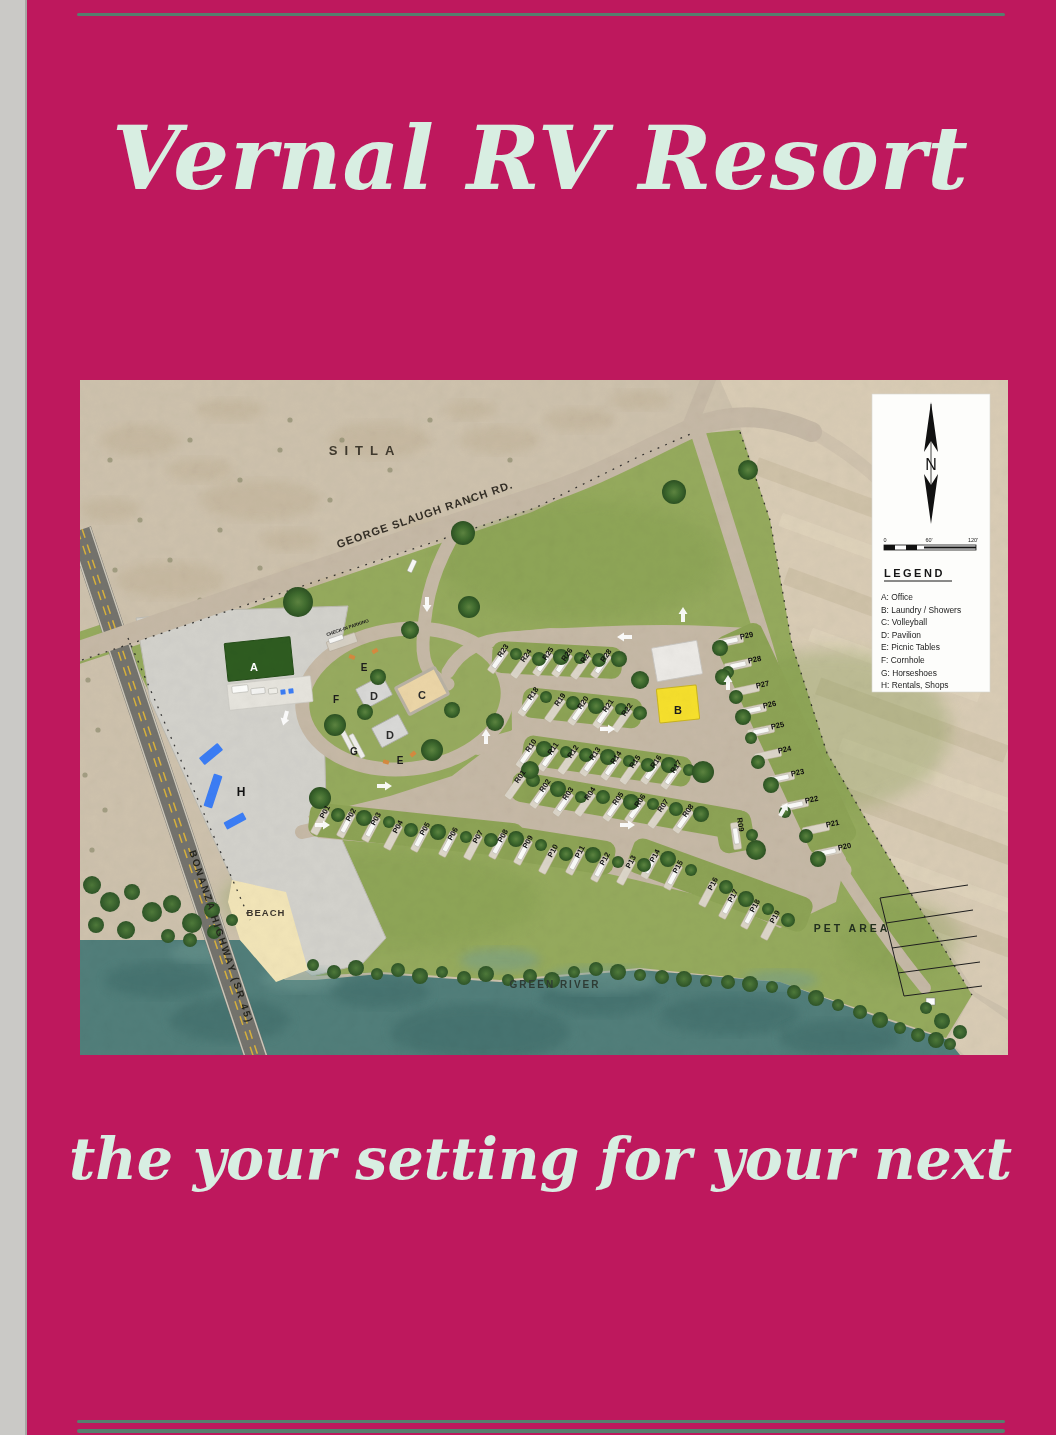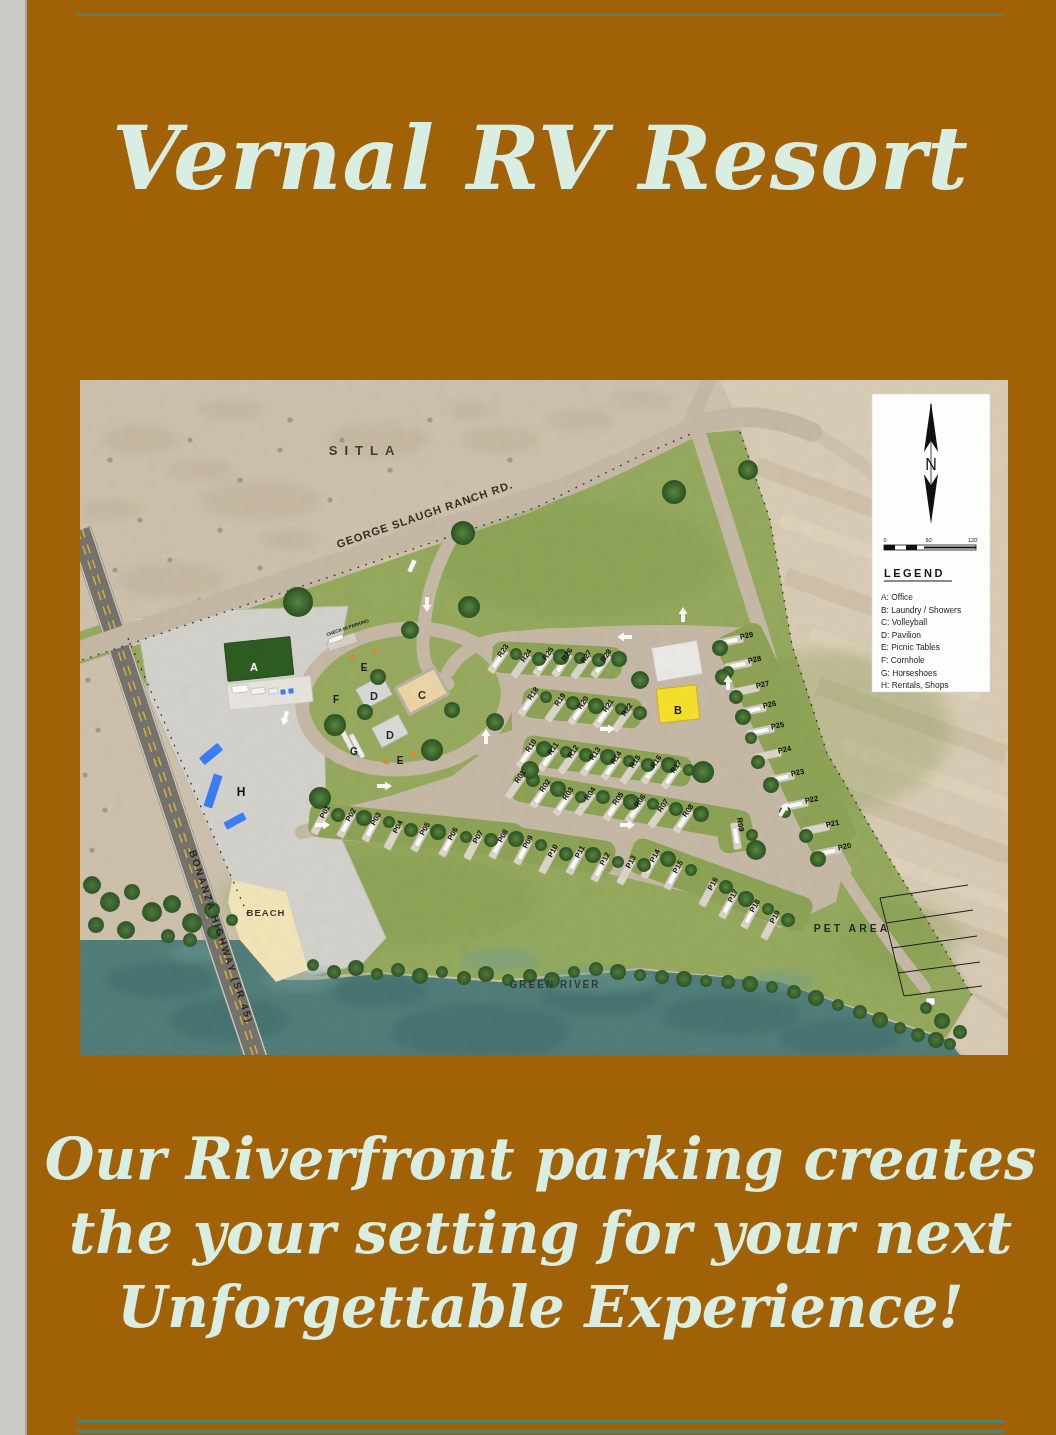"Vernal RV Resort" .page { background: #a16207 -> #be185d }
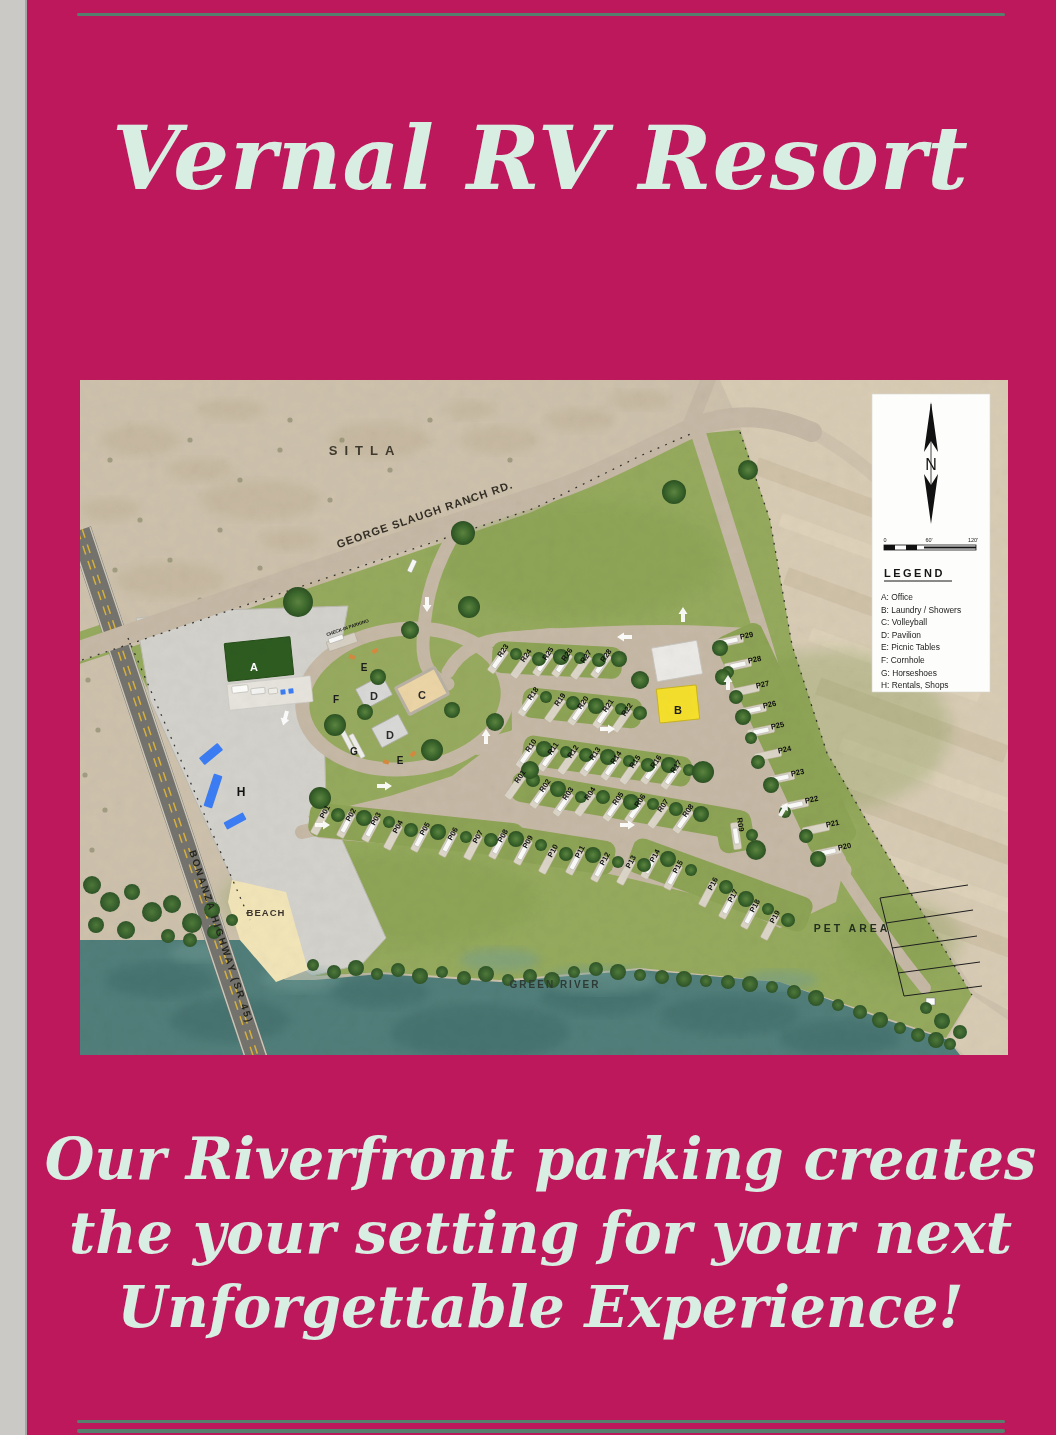"Our Riverfront parking creates" div { html: <div>Our Riverfront parking creates</div> -> none }
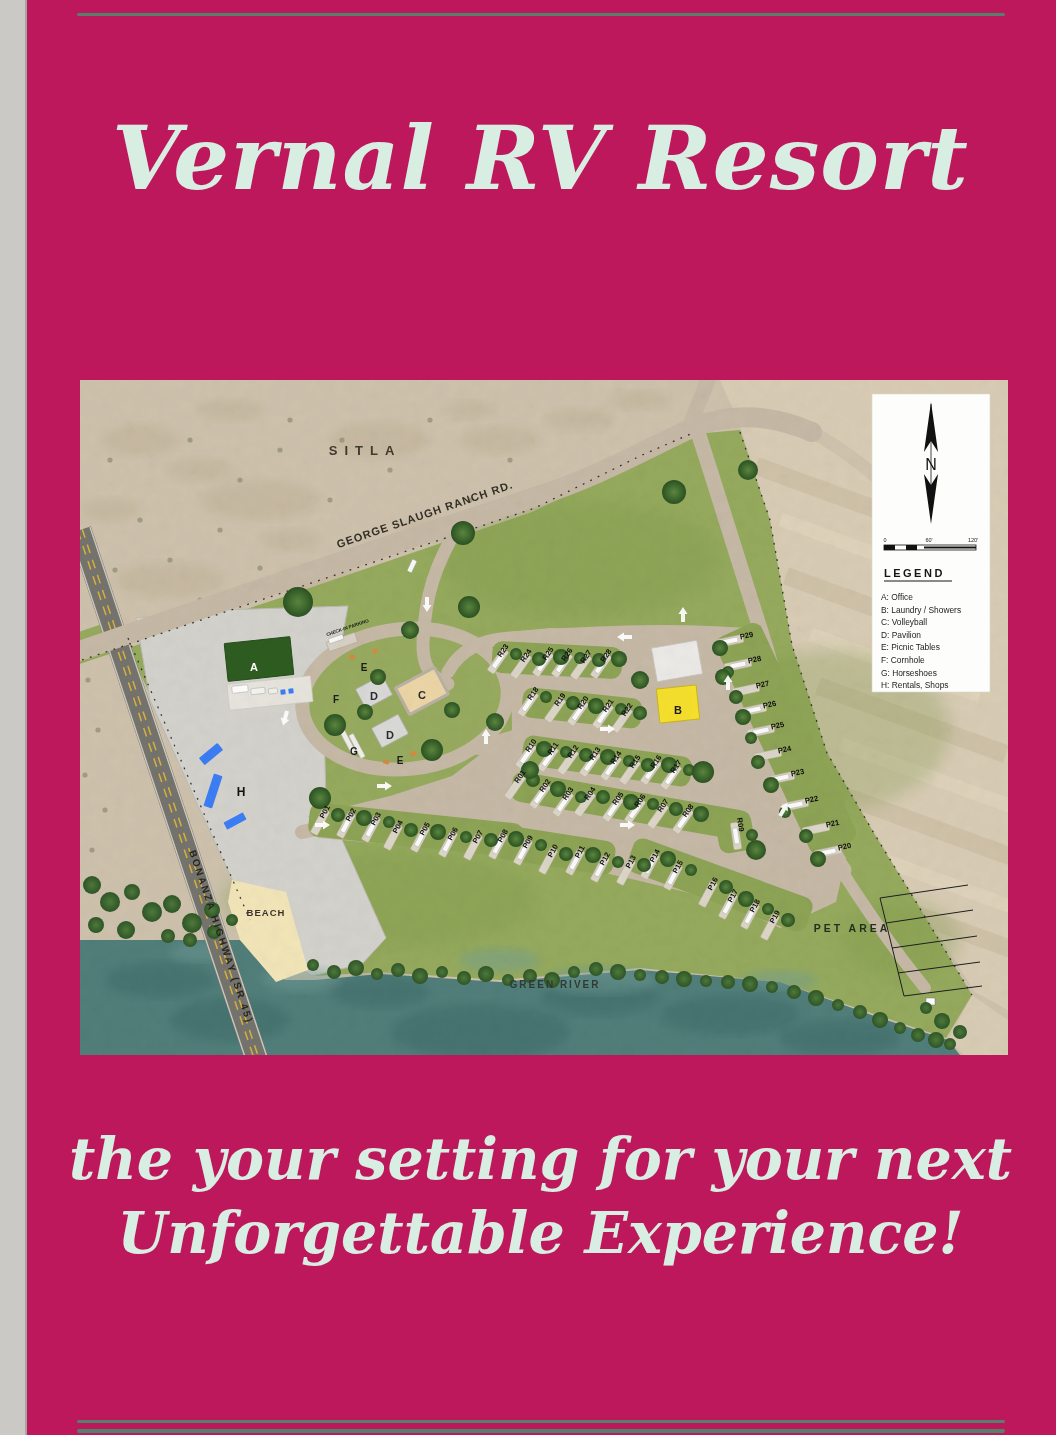"Unforgettable Experience!" div { html: <div>Unforgettable Experience!</div> -> none }
